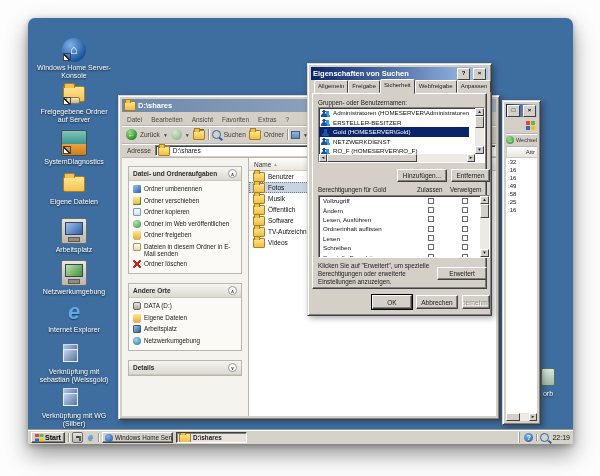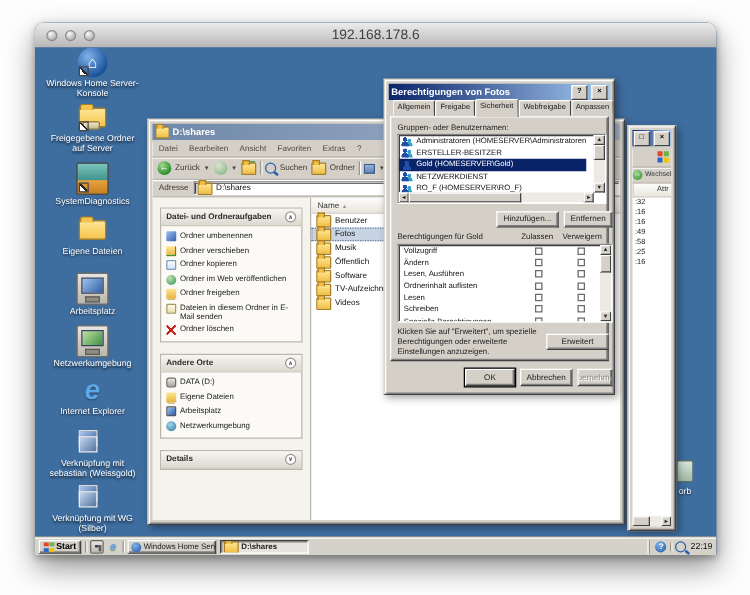"192.168.178.6" div.mactitle { html: <div> <div> <span></span> <span></span> <span></span> </div> <span>192.168.178.6</span> </div> -> none }
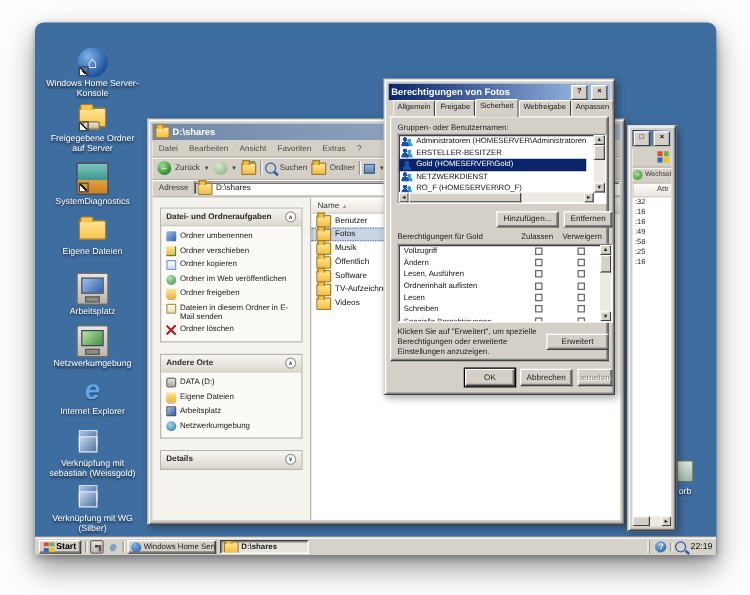"Berechtigungen von Fotos" span { text: Berechtigungen von Fotos -> Eigenschaften von Suchen }
